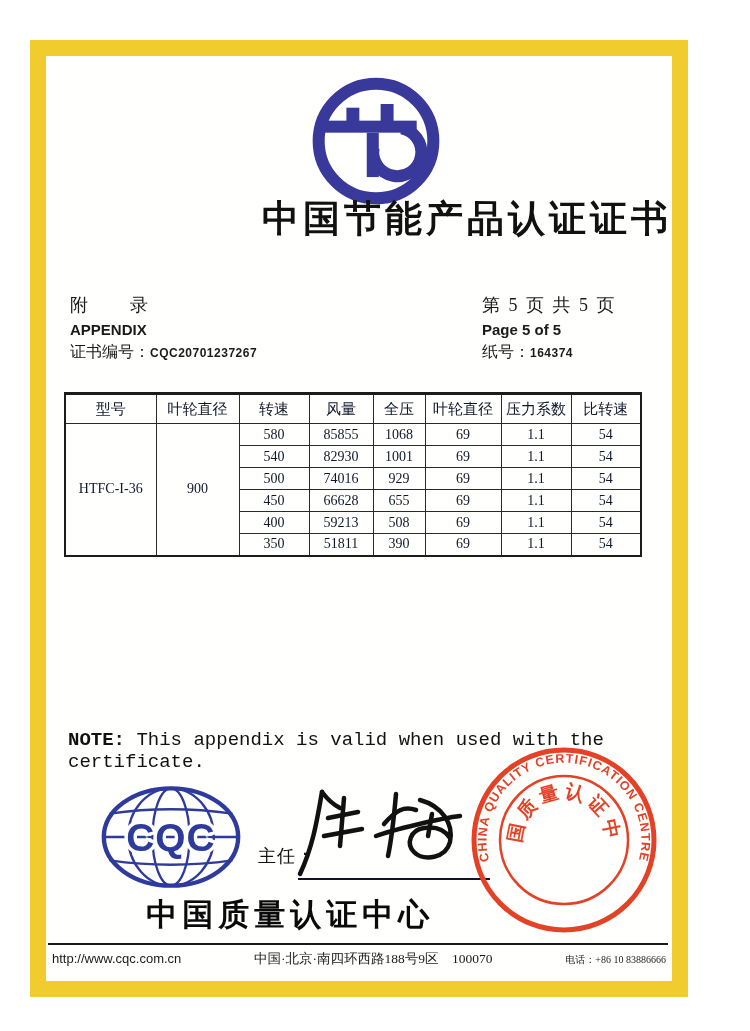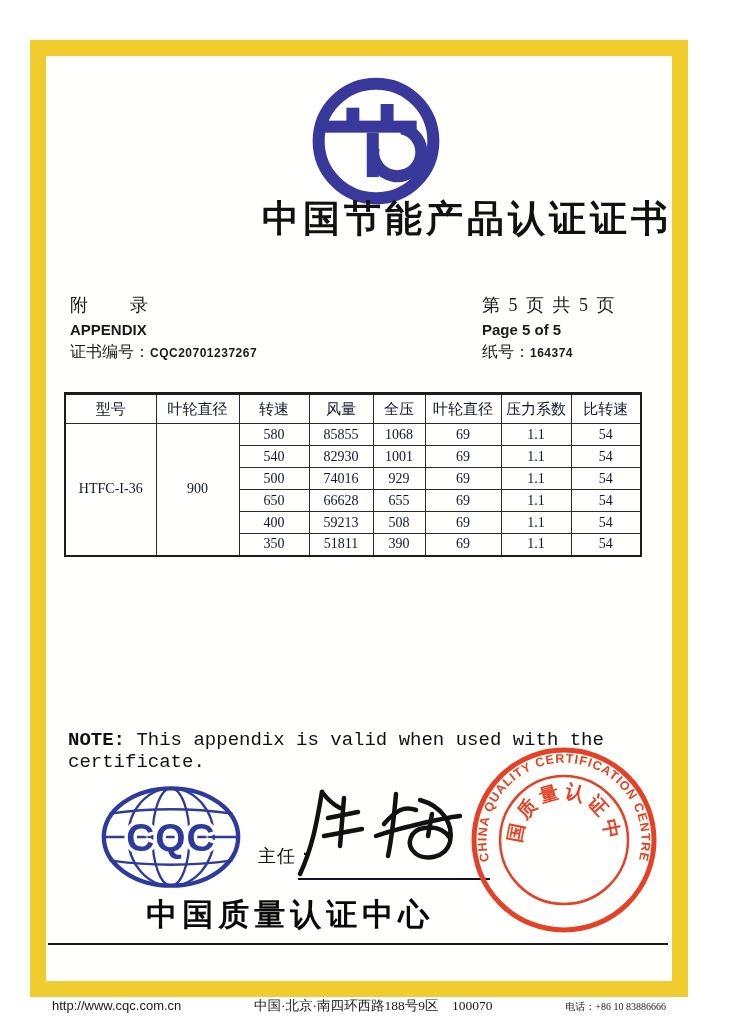"650" td { text: 650 -> 450 }
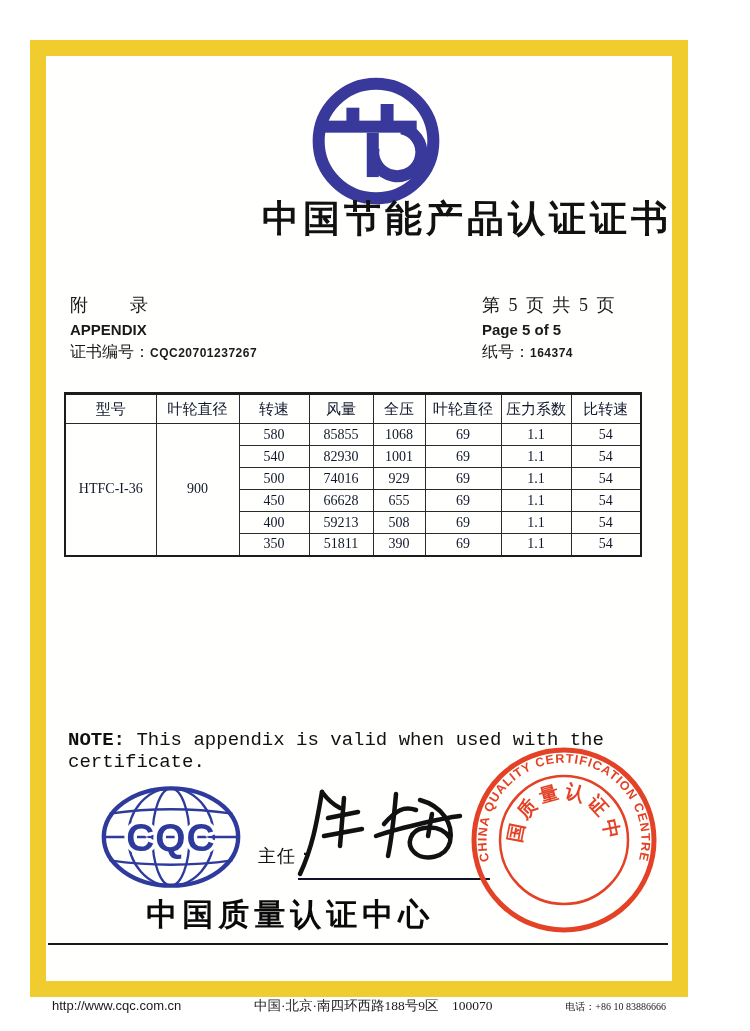"中国·北京·南四环西路188号9区 100070" .footer .addr { margin-top: 47px -> none }
